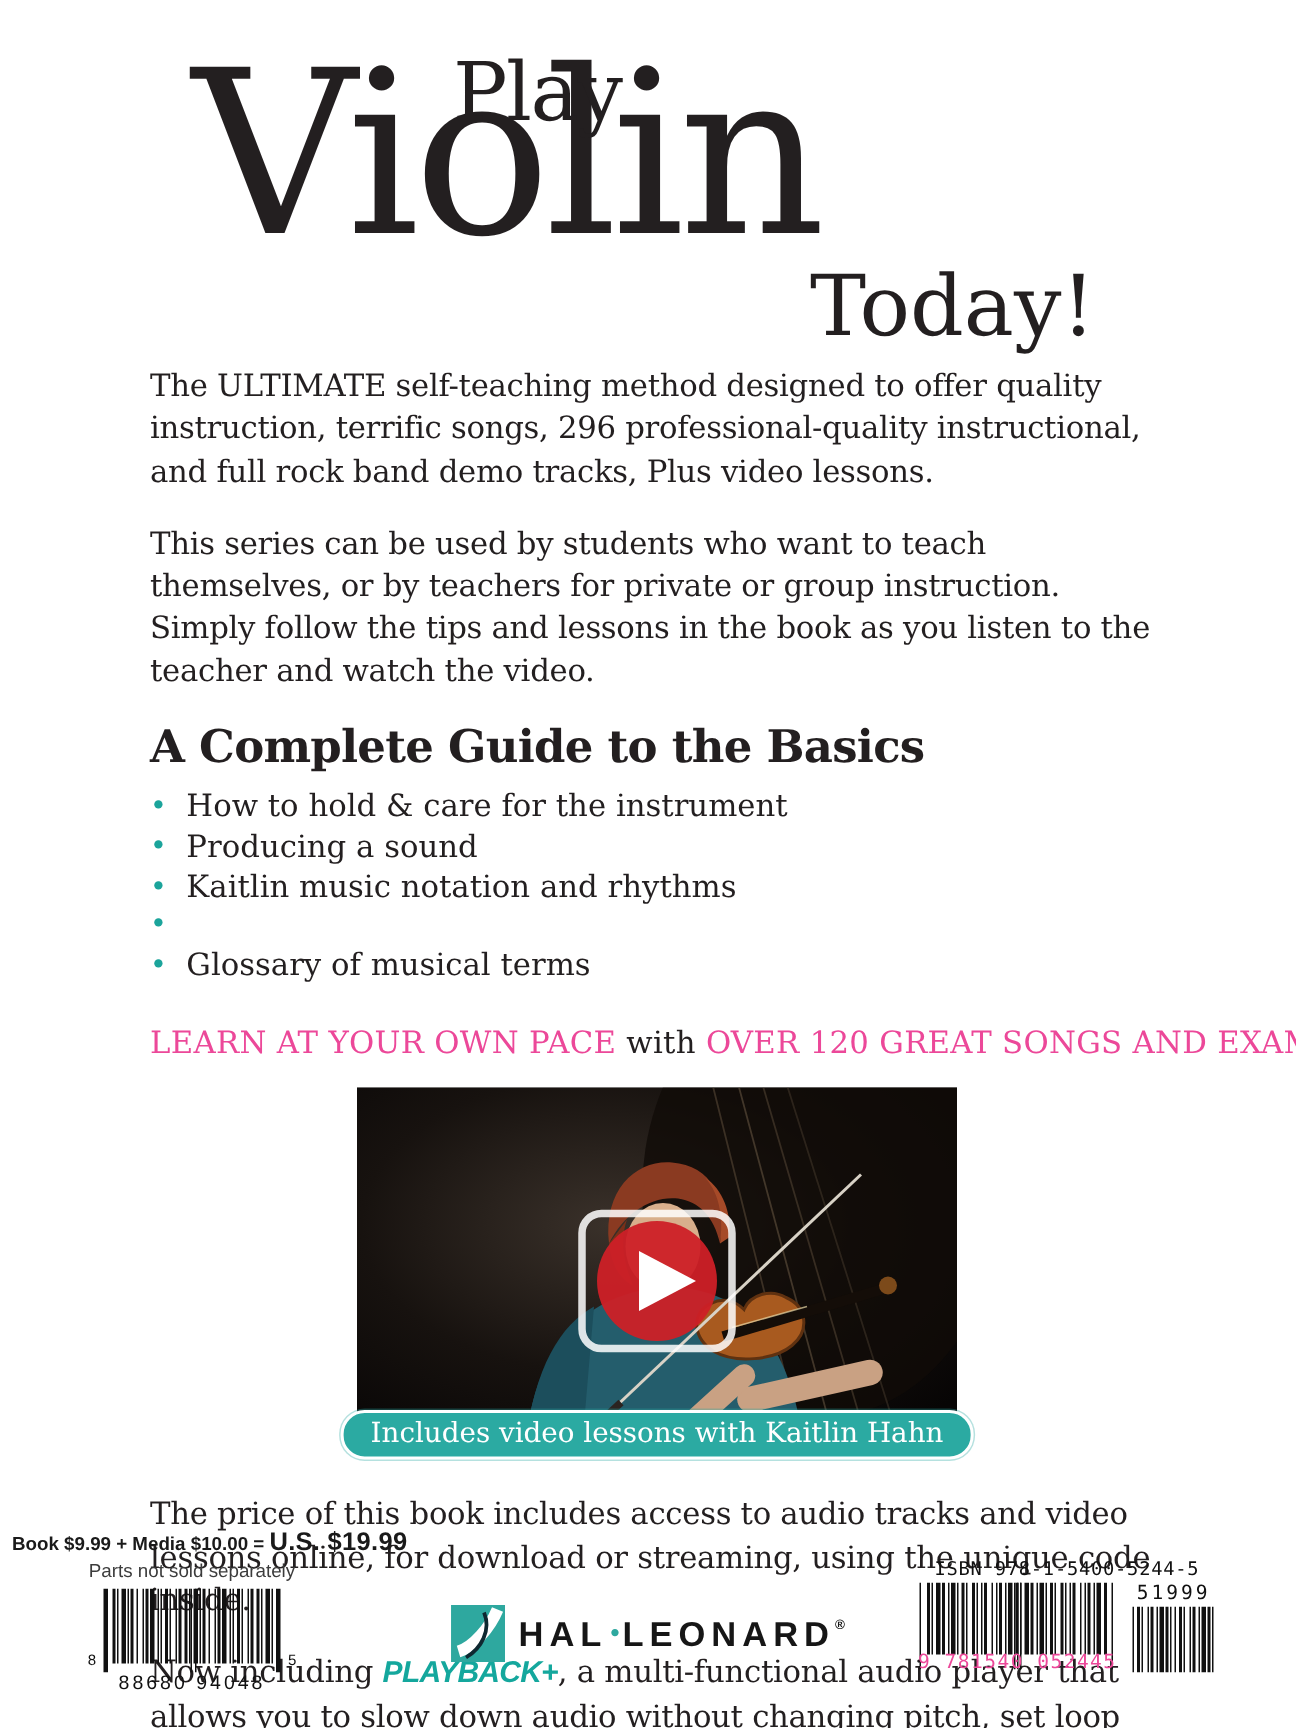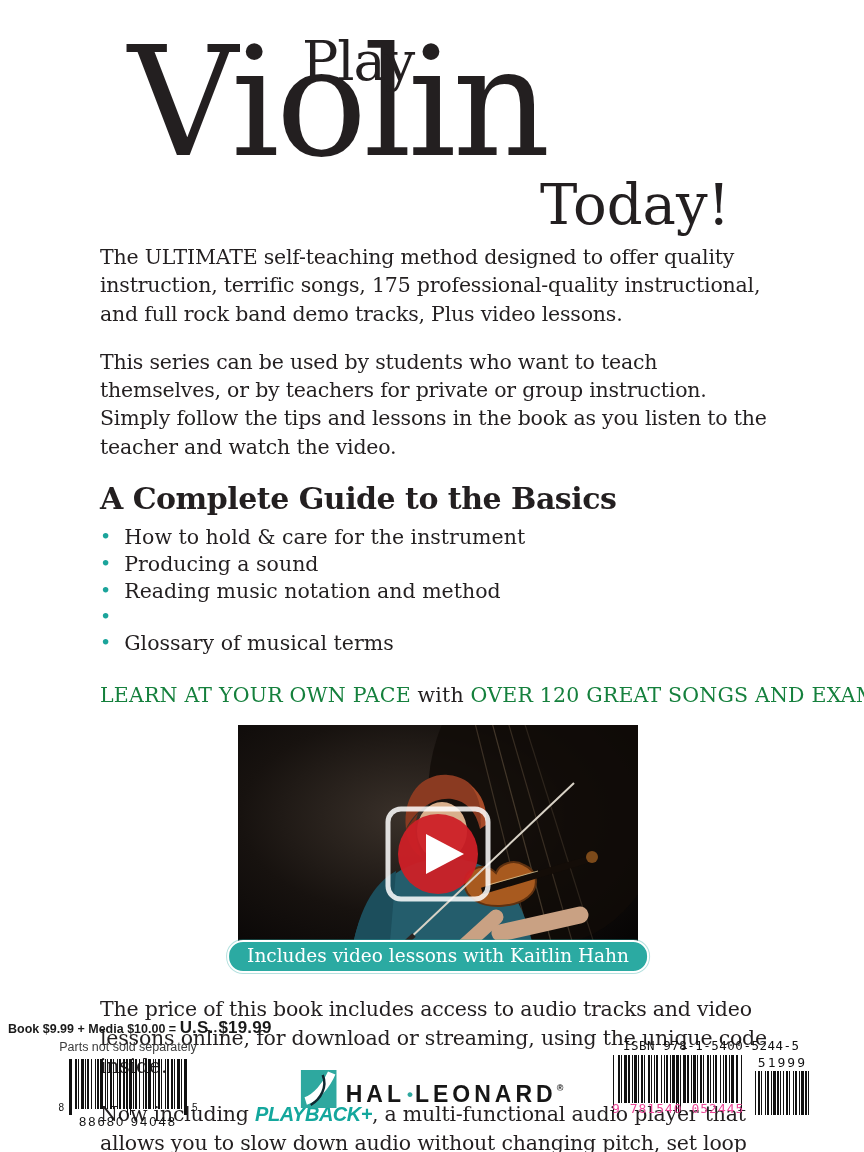"The ULTIMATE self-teaching method" p.para { text: 175 -> 296 }
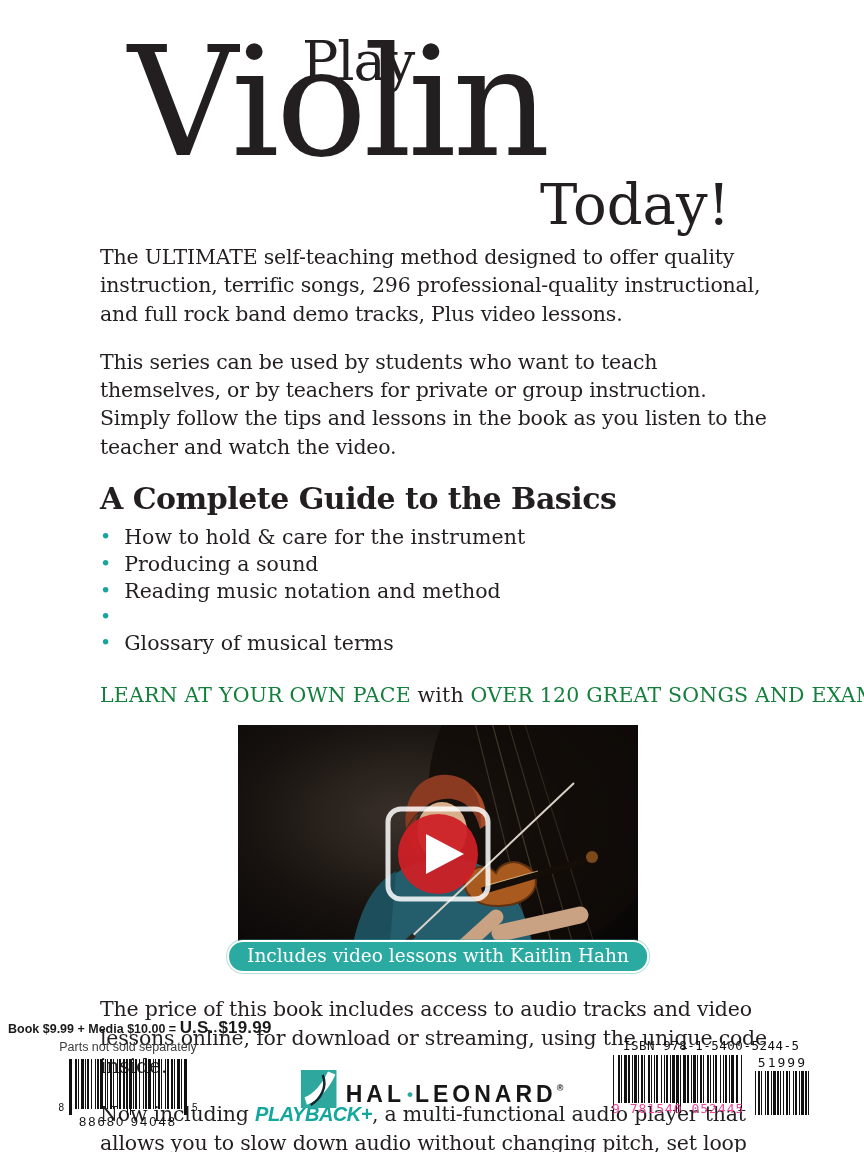"Reading music notation and method" span { text: Reading music notation and method -> Kaitlin music notation and rhythms }
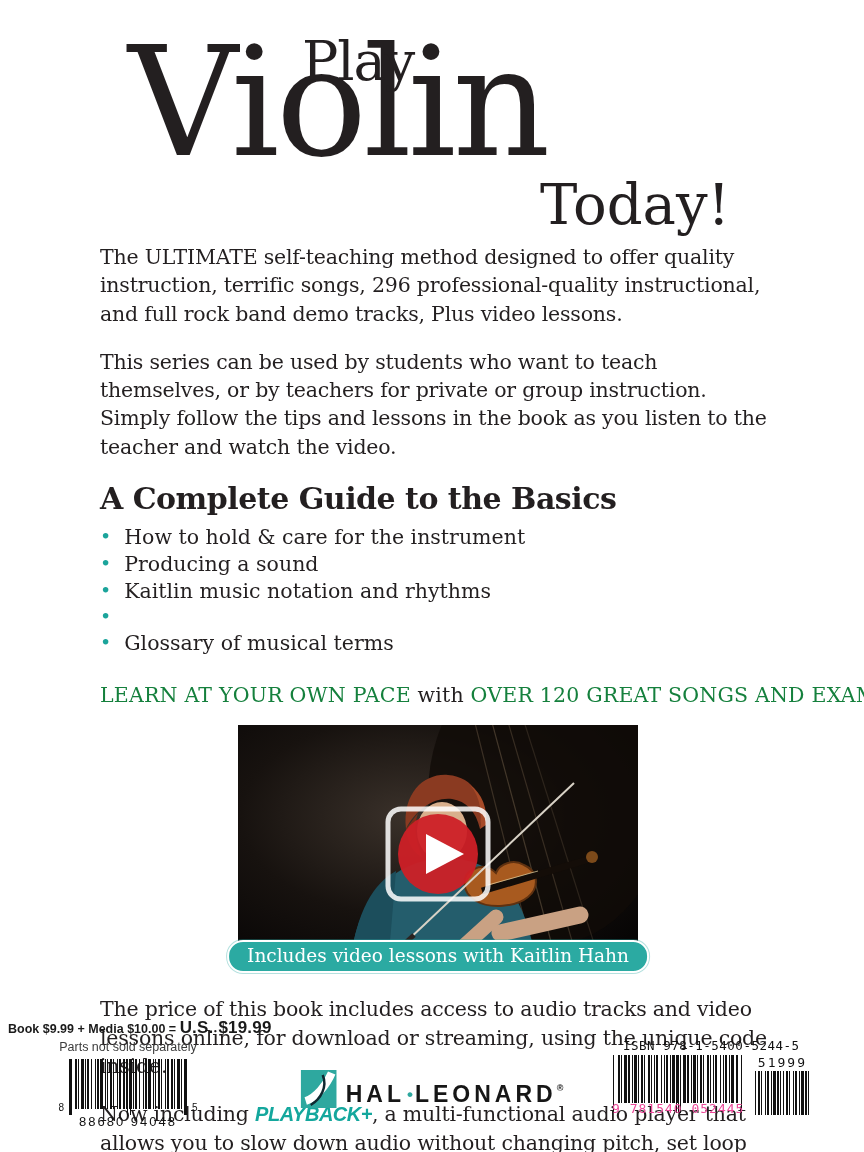"LEARN AT YOUR OWN PACE" .learn-accent { color: #15803d -> #ec4899 }
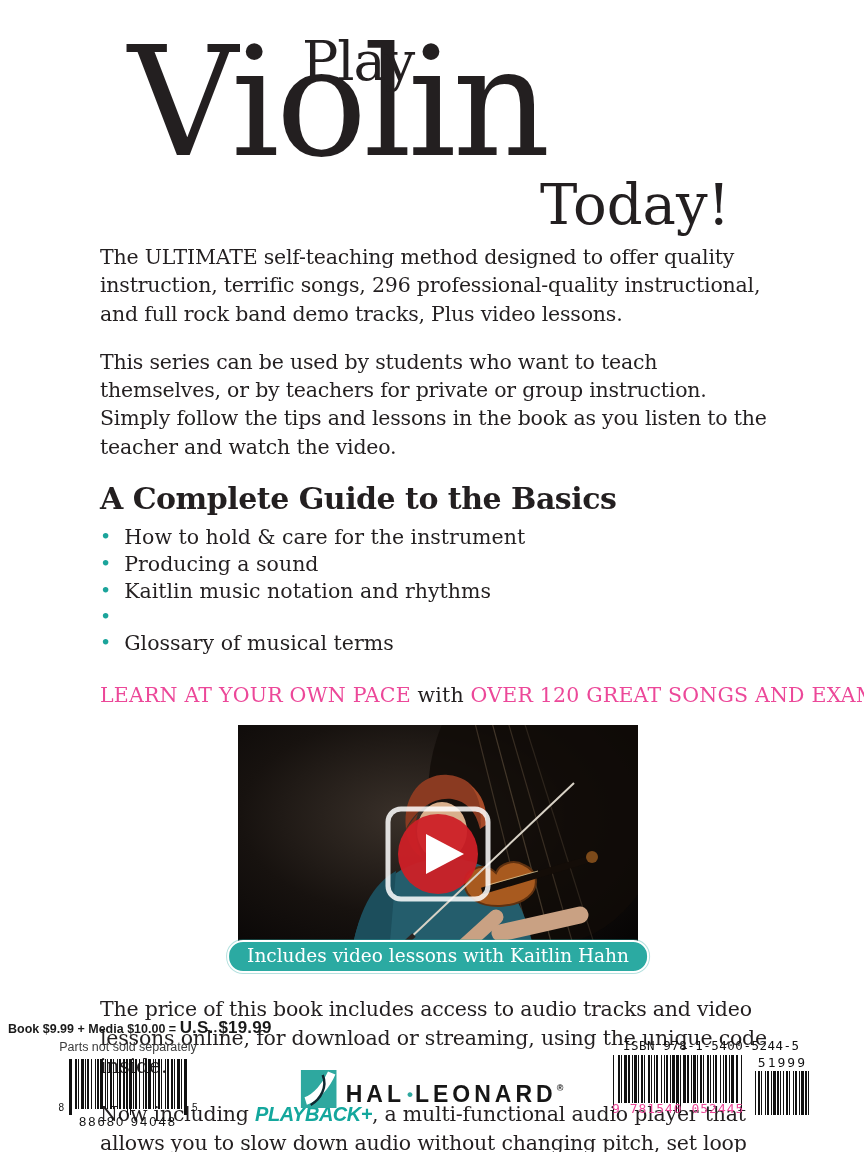"HAL" .publisher { align-items: flex-end -> center }
